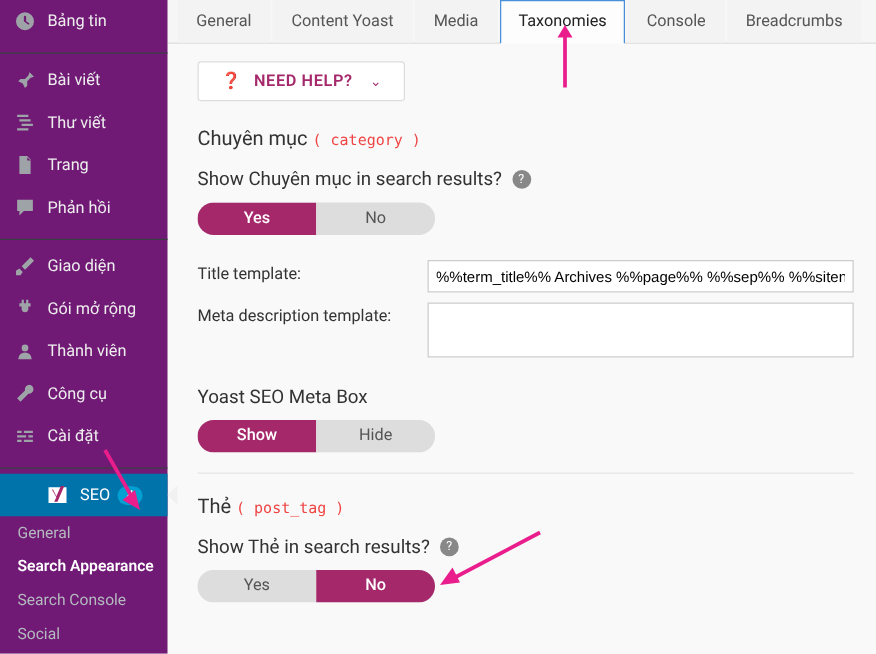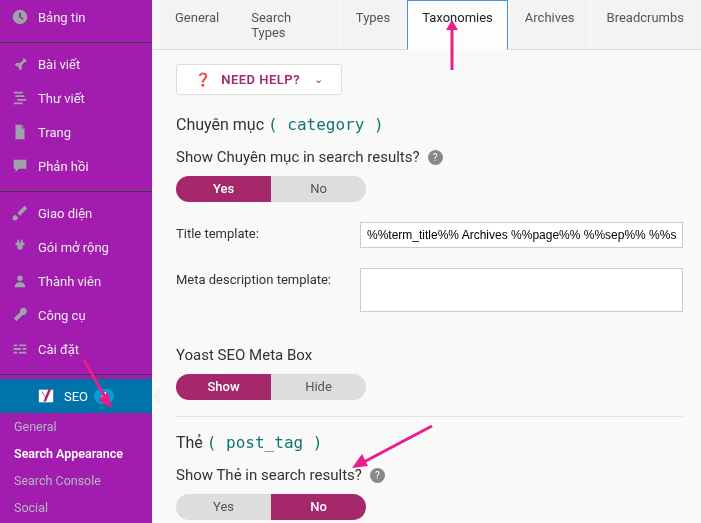"Bảng tin" .sidebar { background: #a21caf -> #701a75; width: 152px -> 134px }
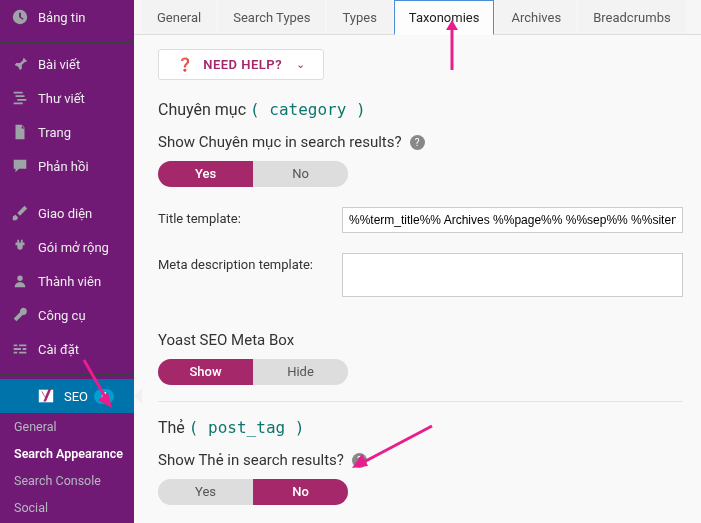"Search Types" div.tab { text: Search Types -> Content Yoast }
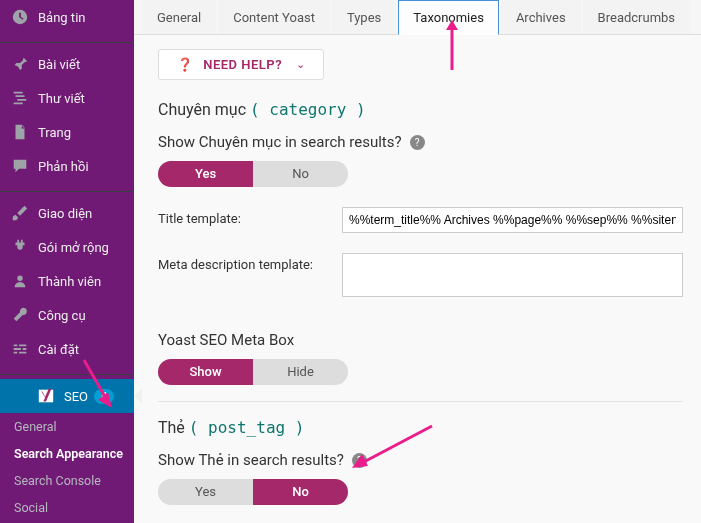"Types" div.tab { text: Types -> Media }
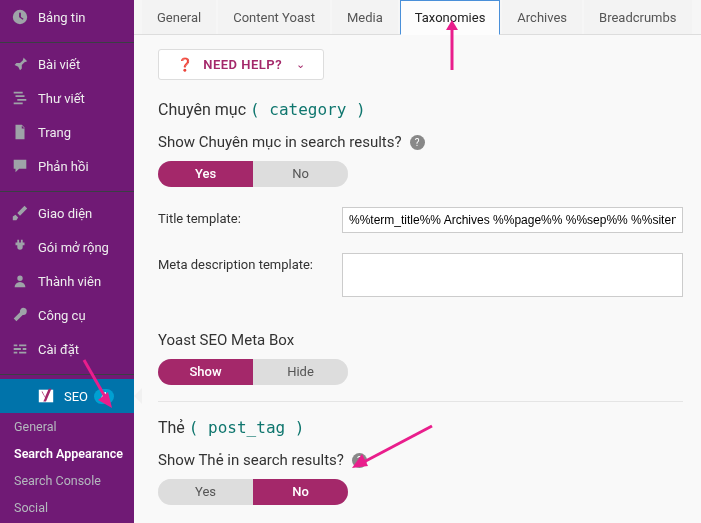"Archives" div.tab { text: Archives -> Console }
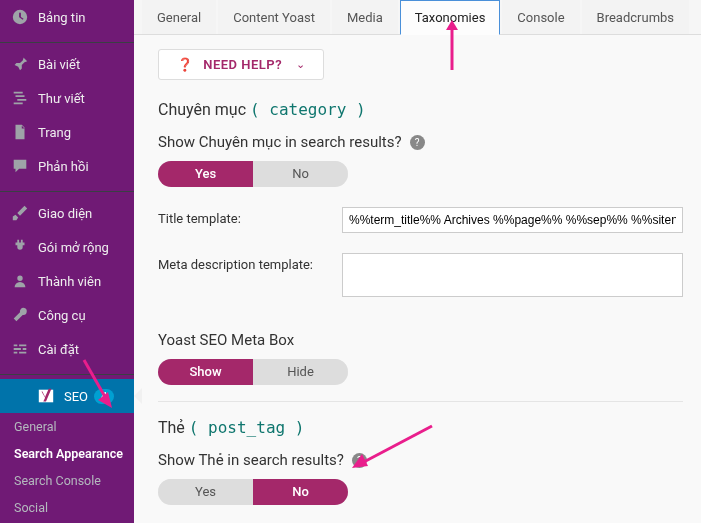"( category )" h2.sec-title code, .code { color: #0f766e -> #ef4444; font-size: 16px -> 12px }
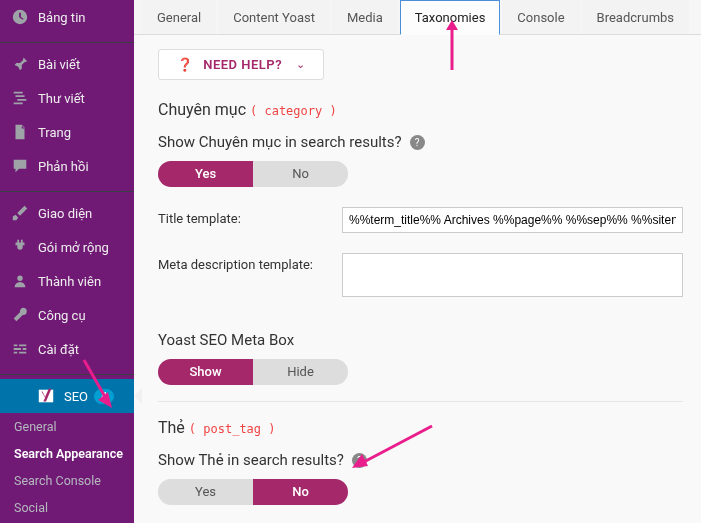"Title template:" .form-row { margin-bottom: 20px -> 8px }
